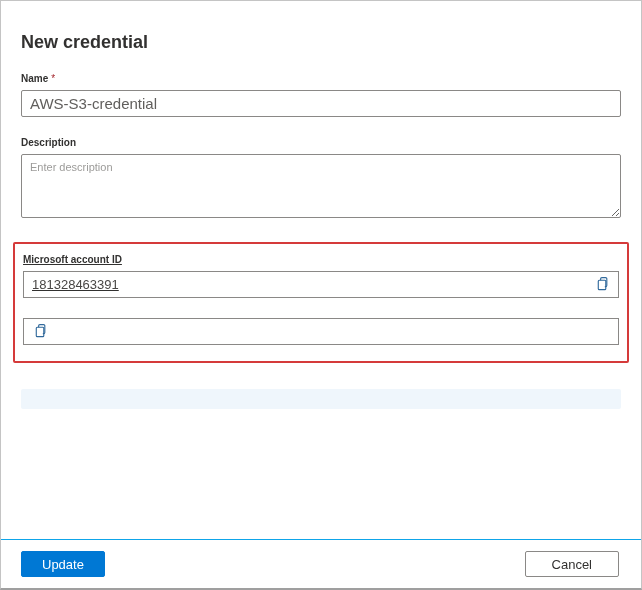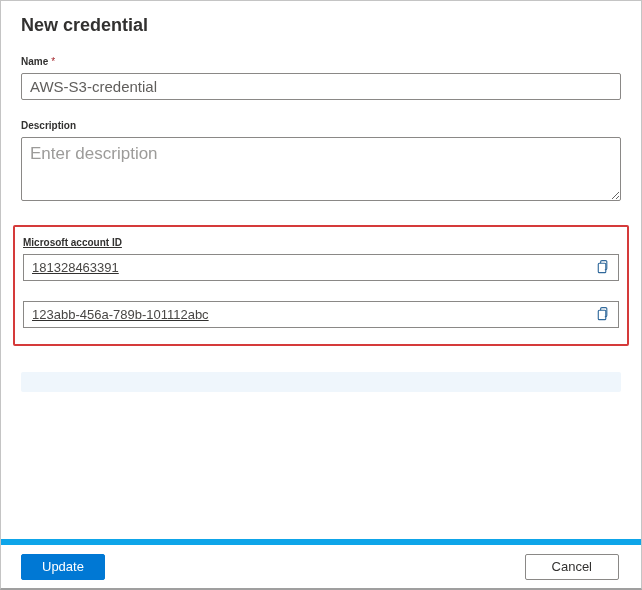"New credential" .content { margin-top: none -> 17px }
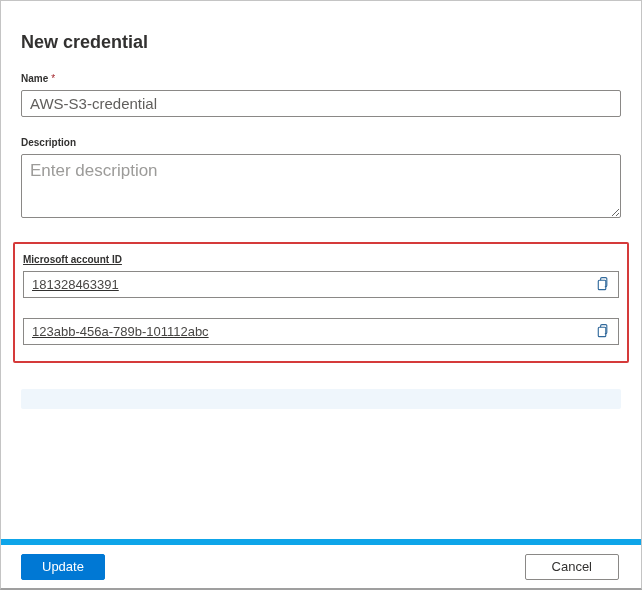"Enter description" textarea.desc-input { font-size: 17px -> 11px }
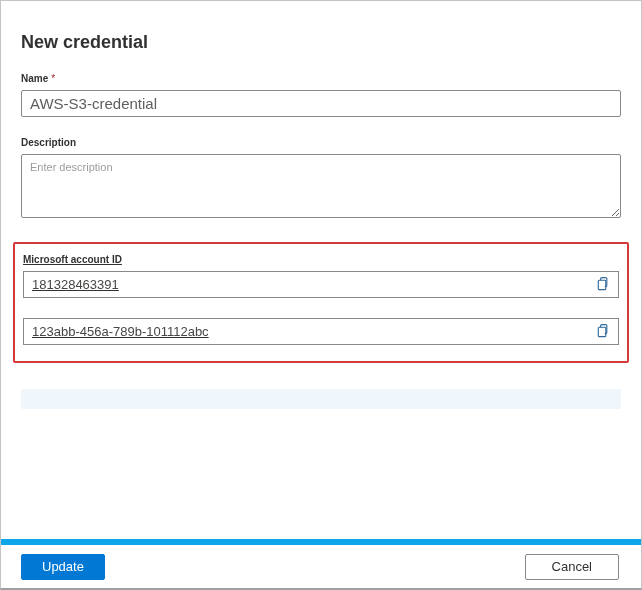"123abb-456a-789b-101112abc" input { html: <input> -> none }
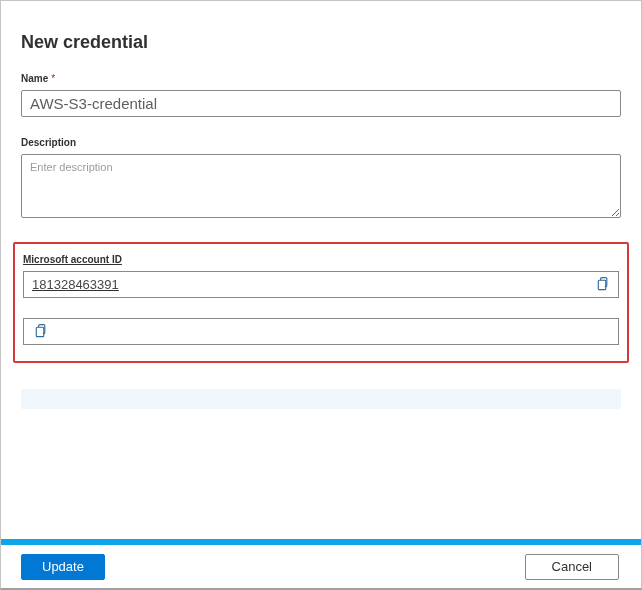"Update" .footer { border-top: 6px solid #0ea5e9 -> 1px solid #0ea5e9 }
